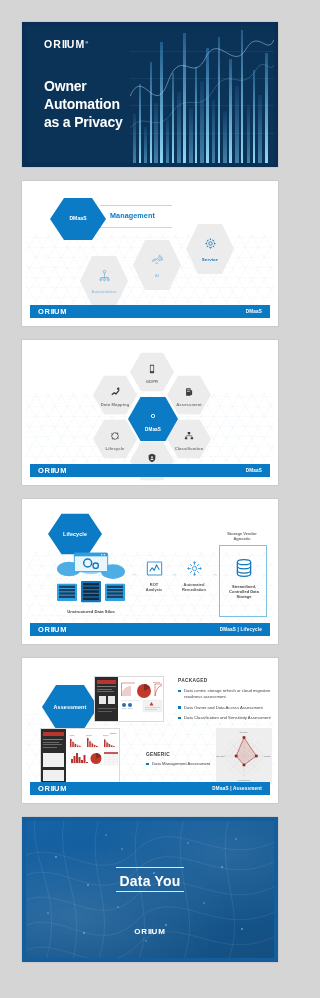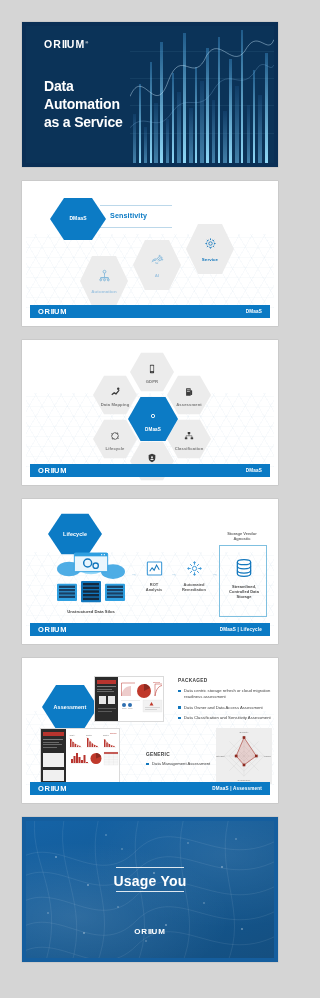"Data" div { text: Data -> Owner }
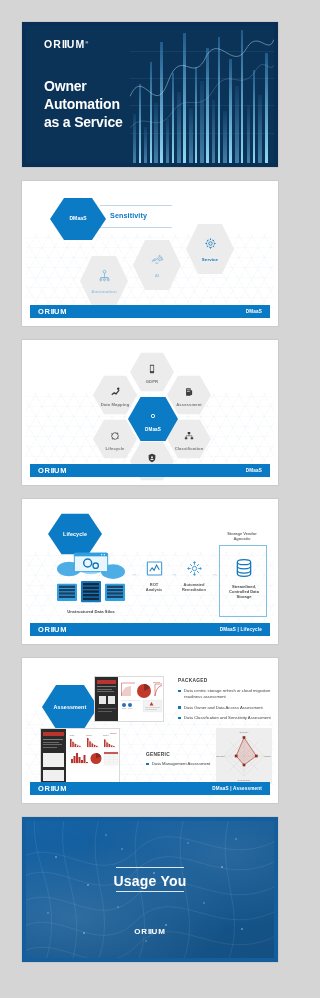"as a Service" div { text: Service -> Privacy }
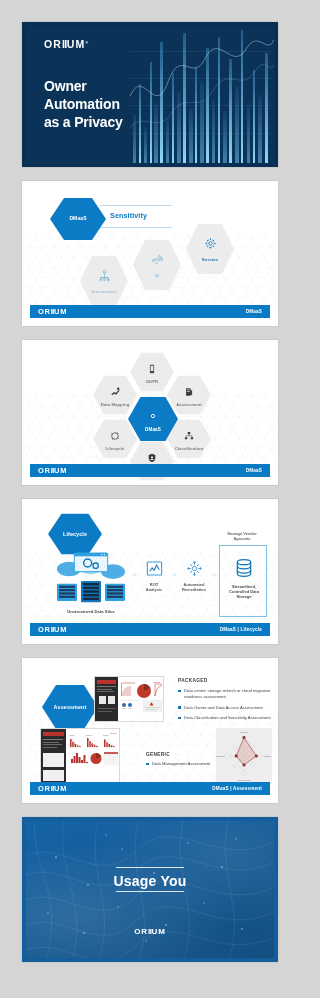"Sensitivity" div.s2-title { text: Sensitivity -> Management }
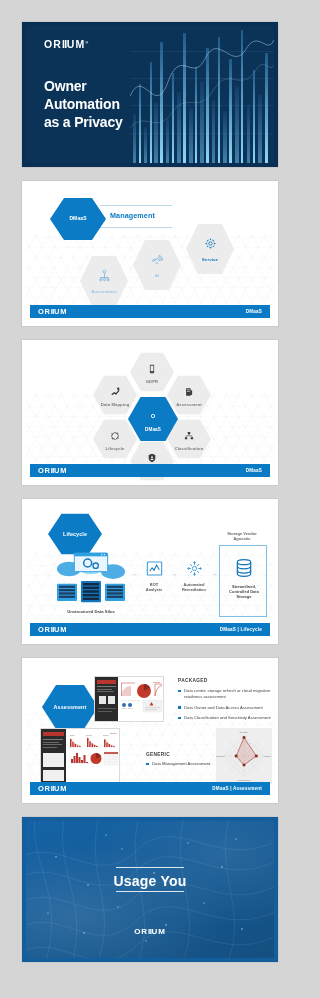"Usage You" div.ty-title { text: Usage -> Data }
